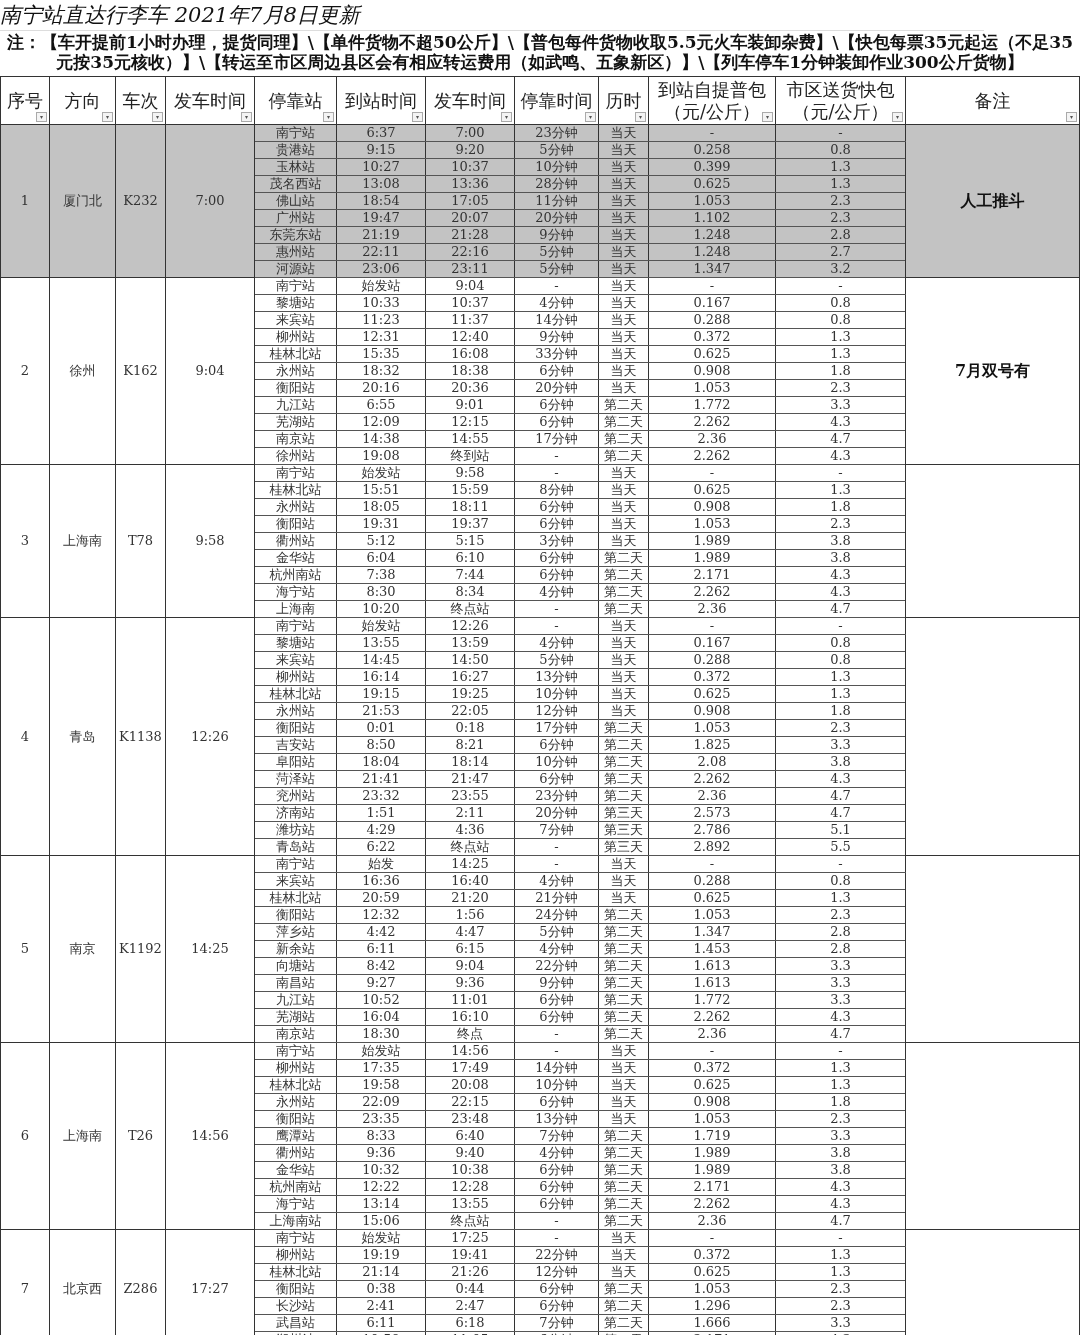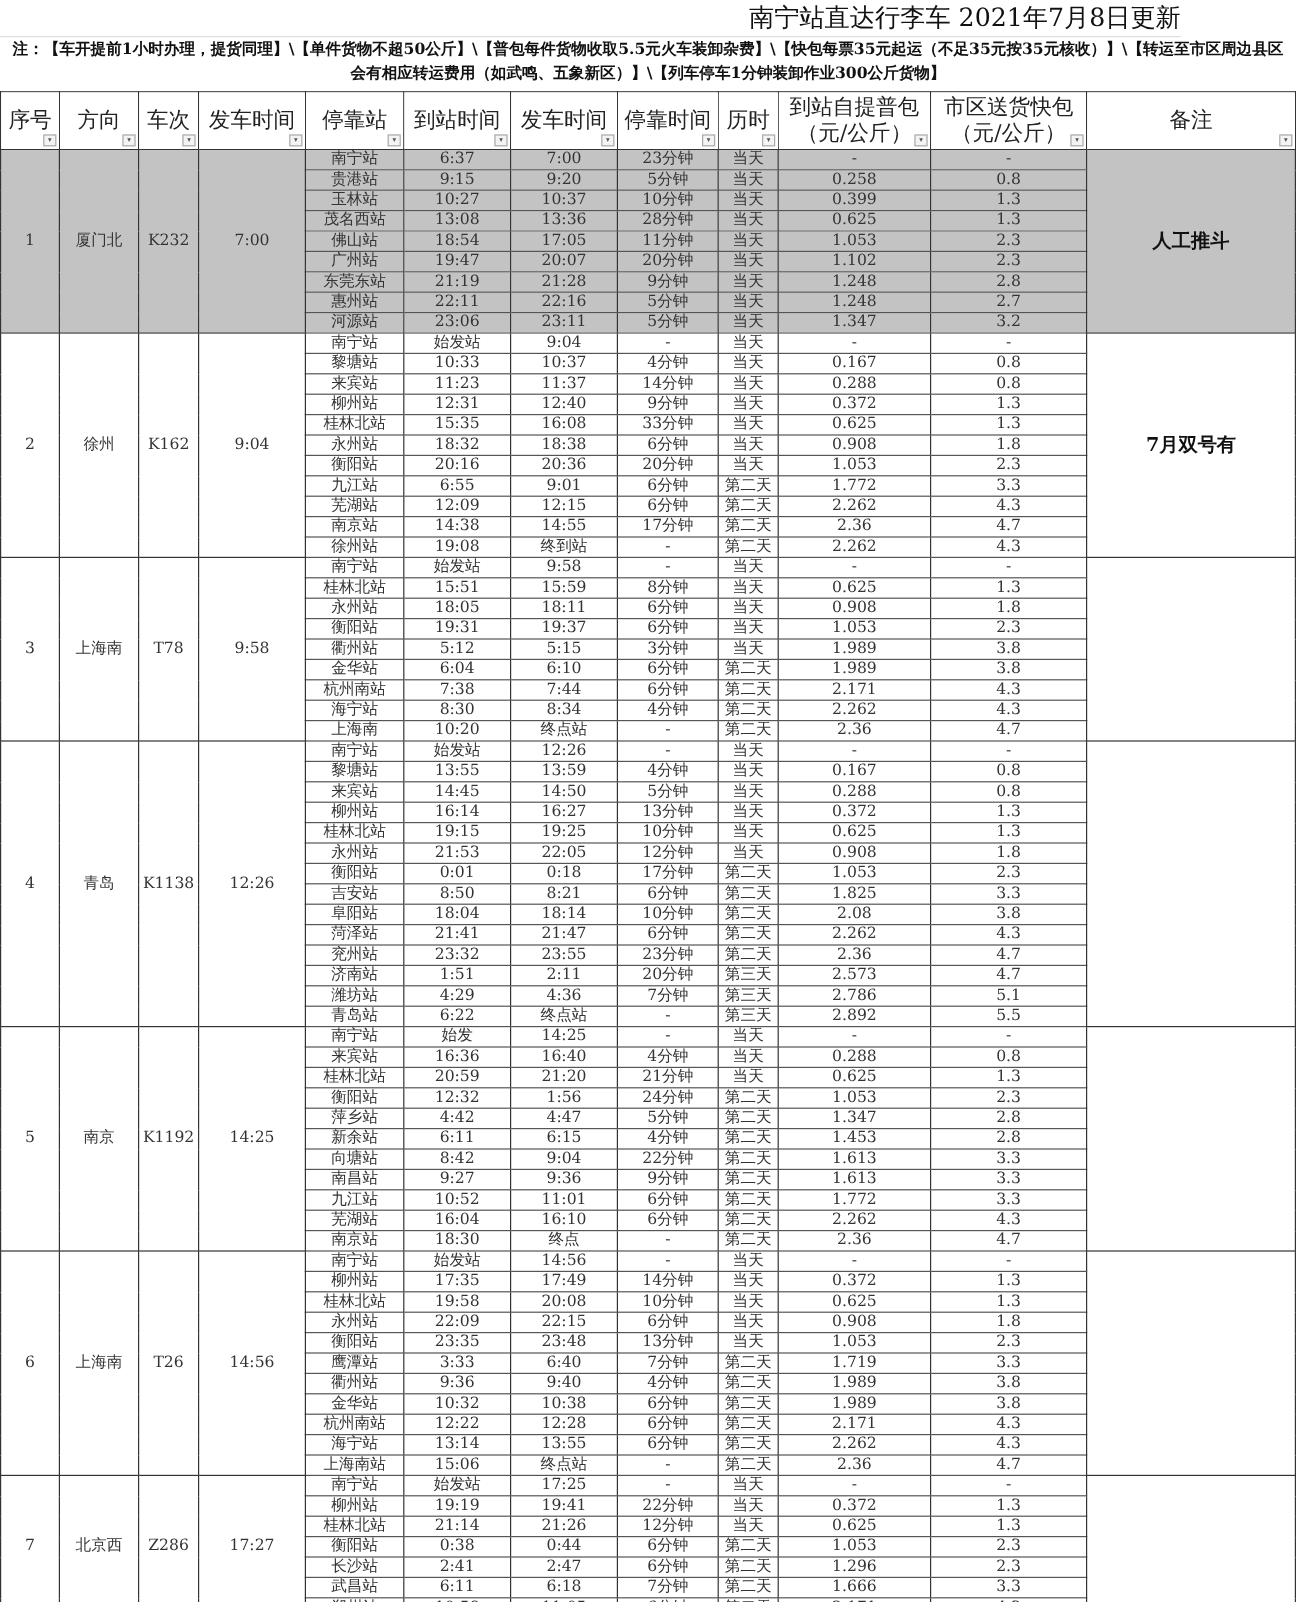"南宁站直达行李车 2021年7月8日更新" .title { font-style: none -> italic; text-align: right -> left }
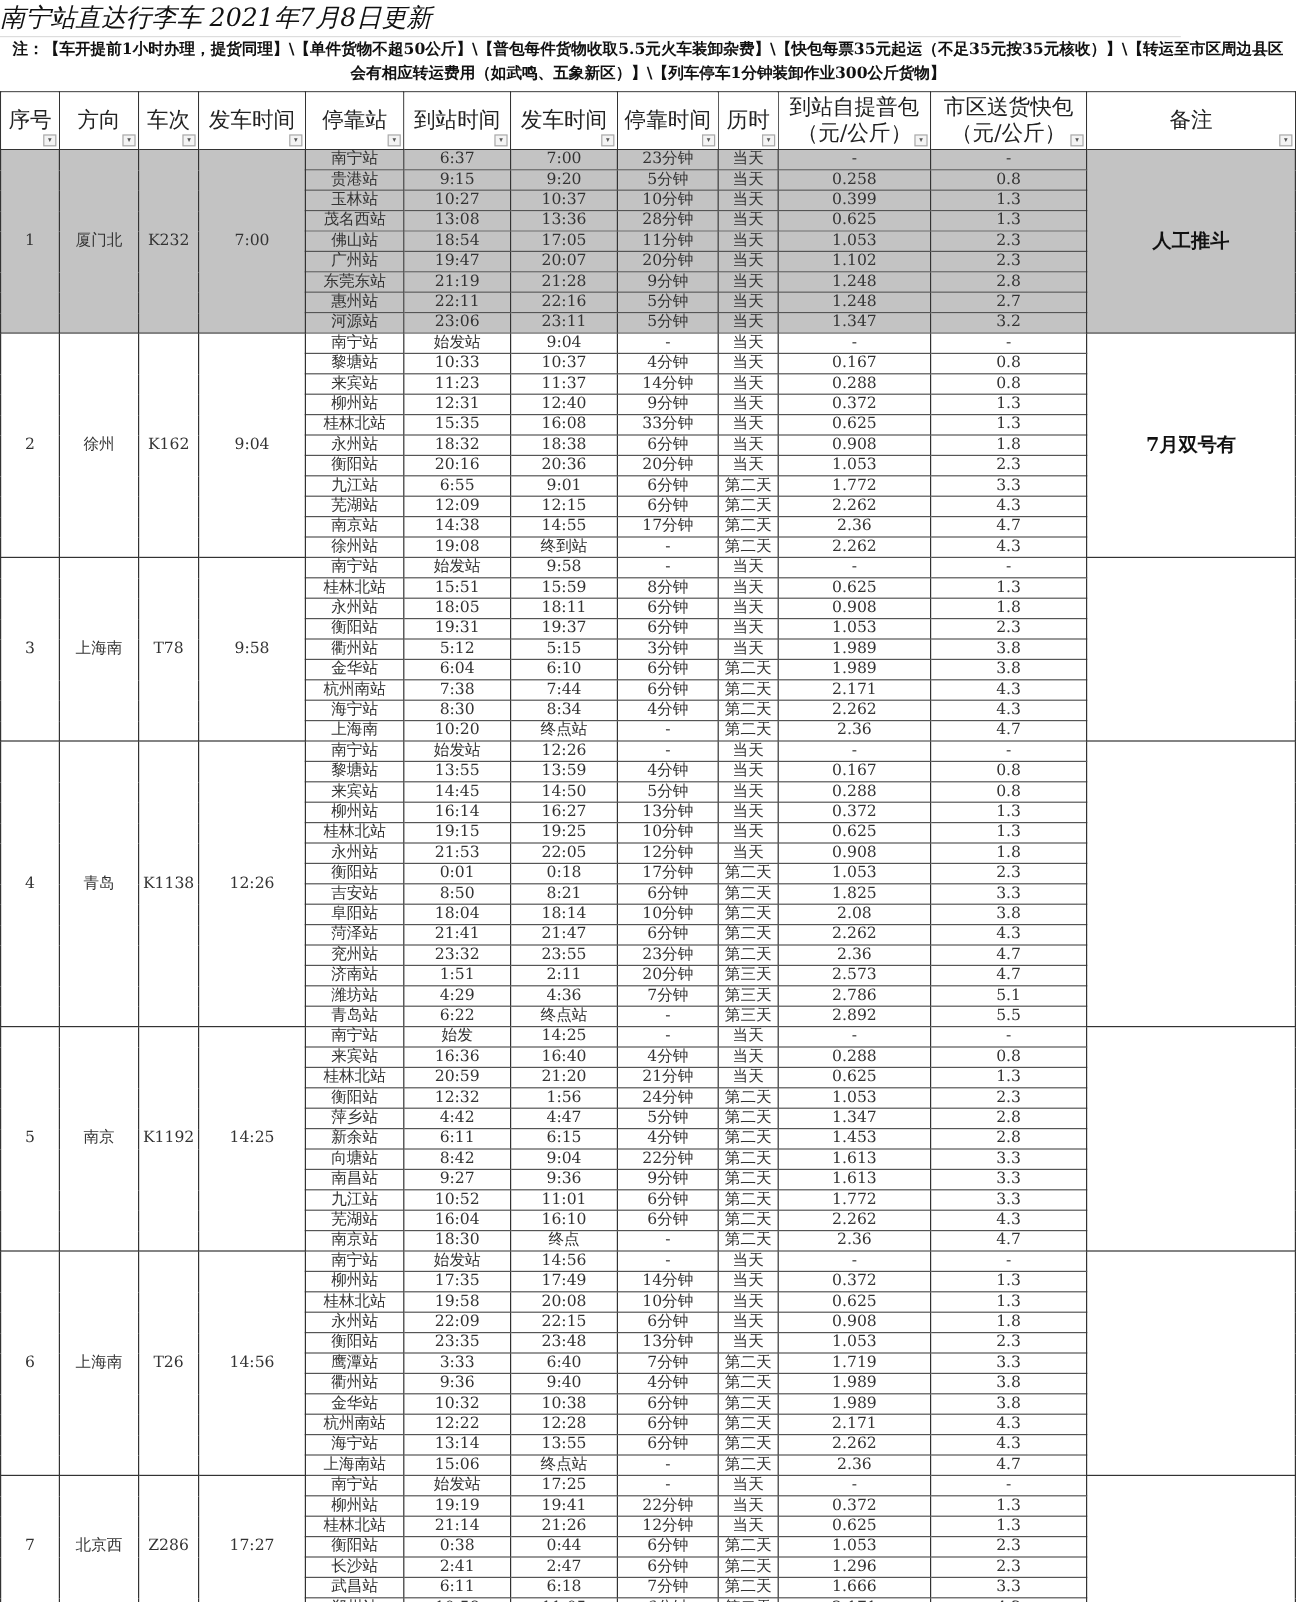"注：【车开提前1小时办理，提货同理】\【单件货物不超50公斤】\【普包每件货物收" .note { font-size: 13px -> 17px }
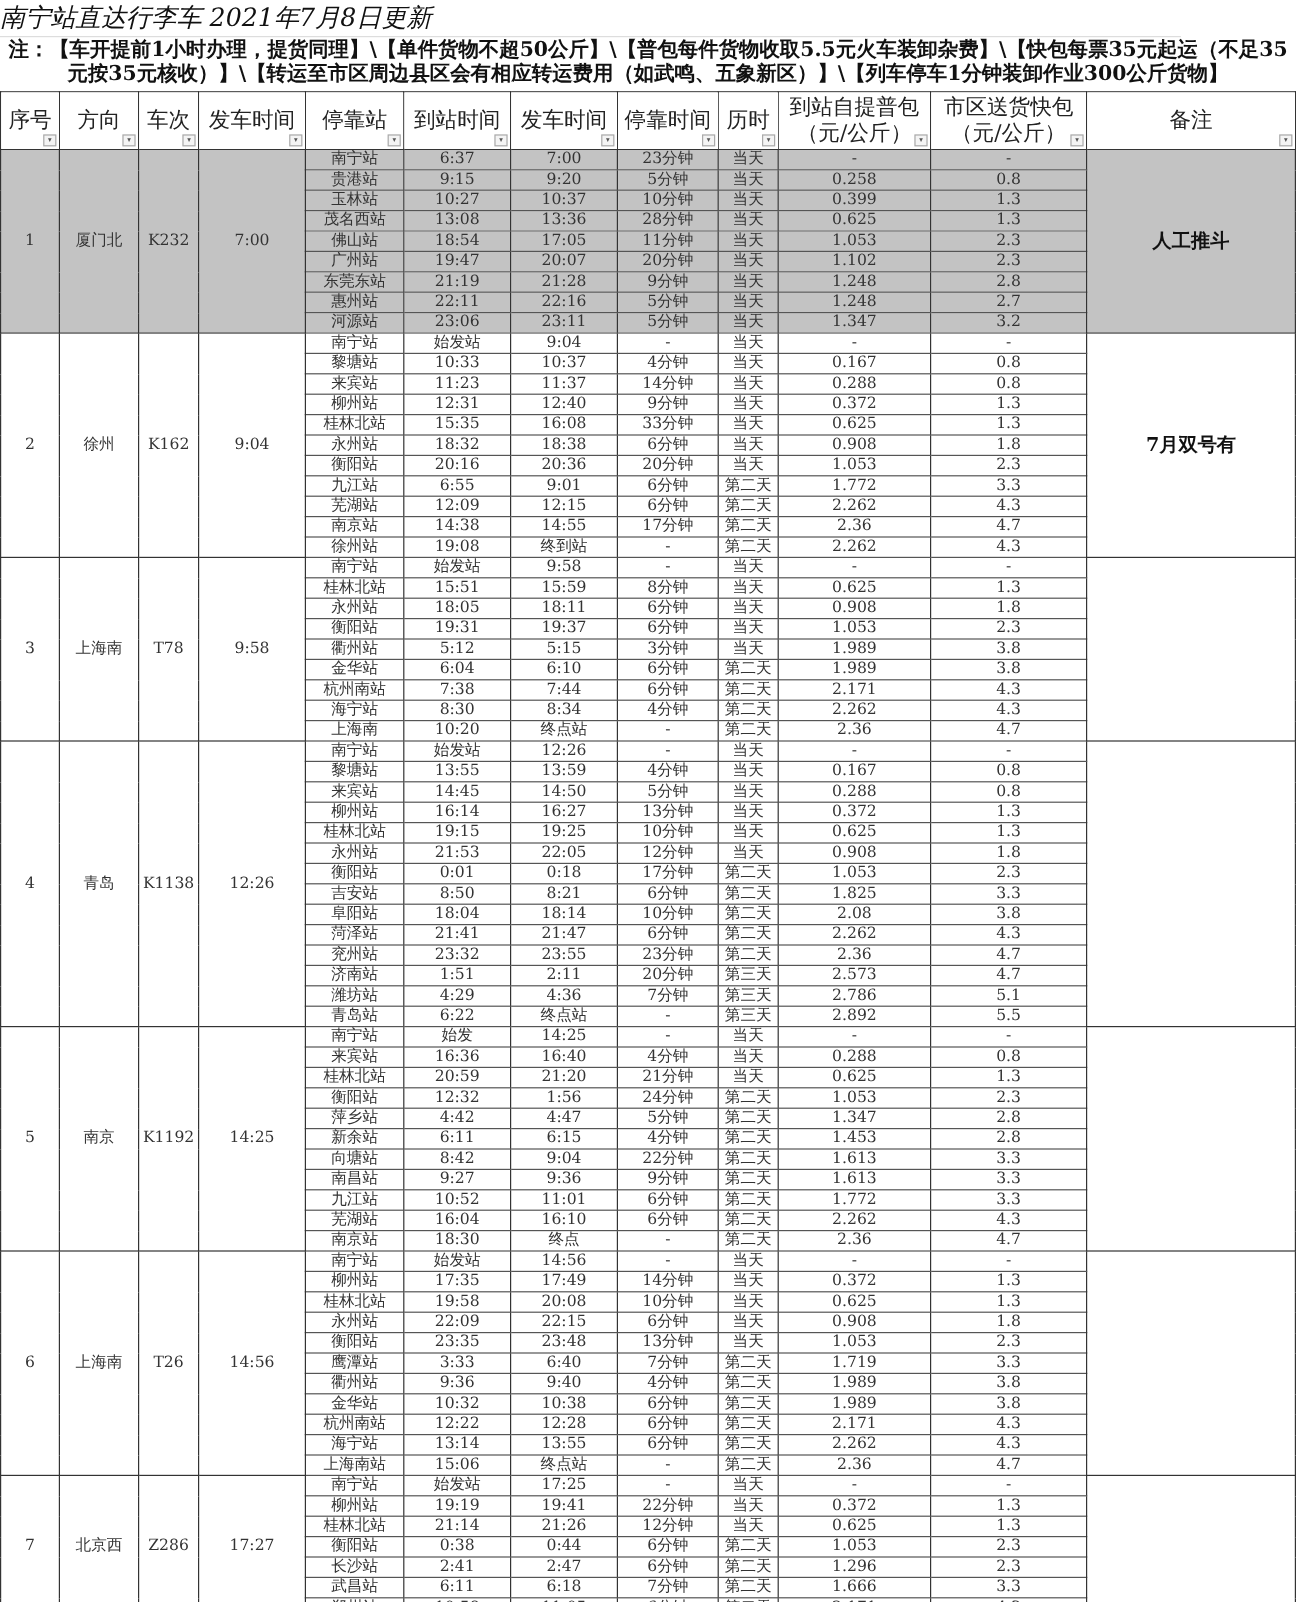"3:33" td.inner { text: 3:33 -> 8:33 }
